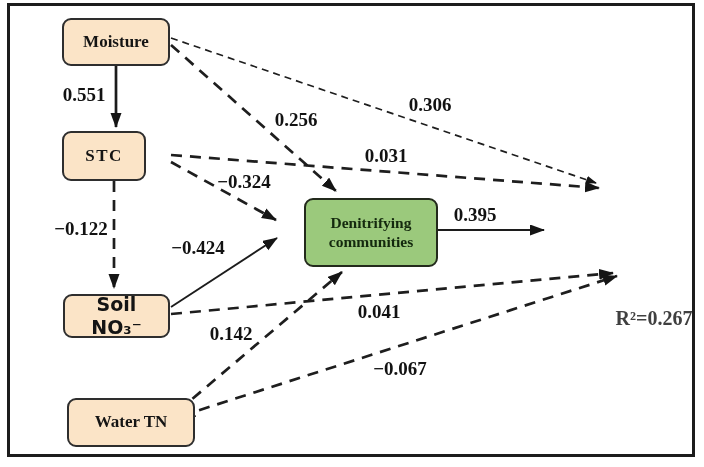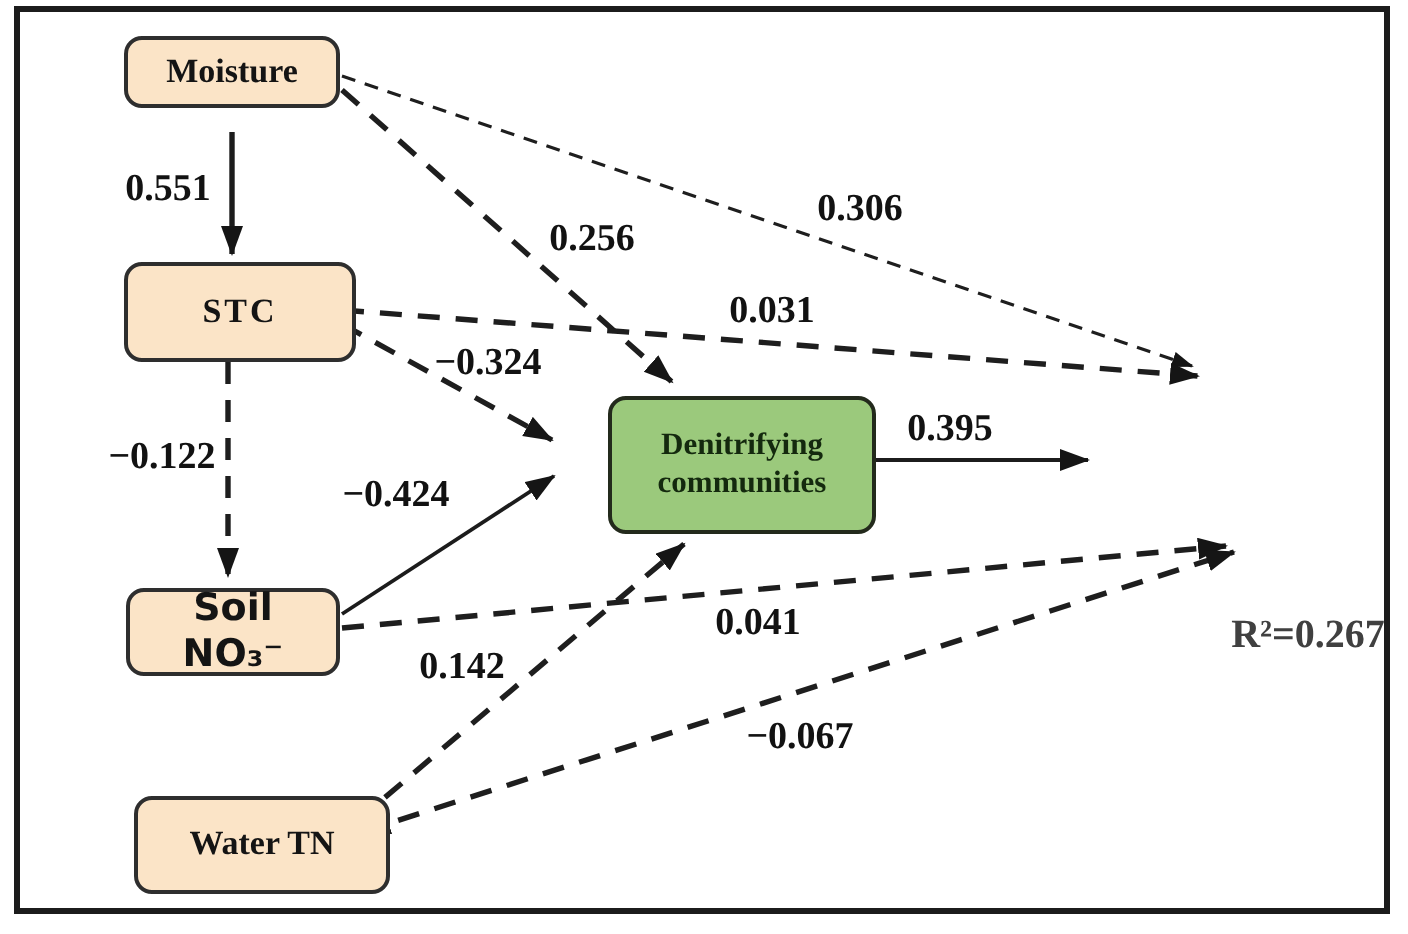"Moisture" div.node { height: 36px -> 48px }
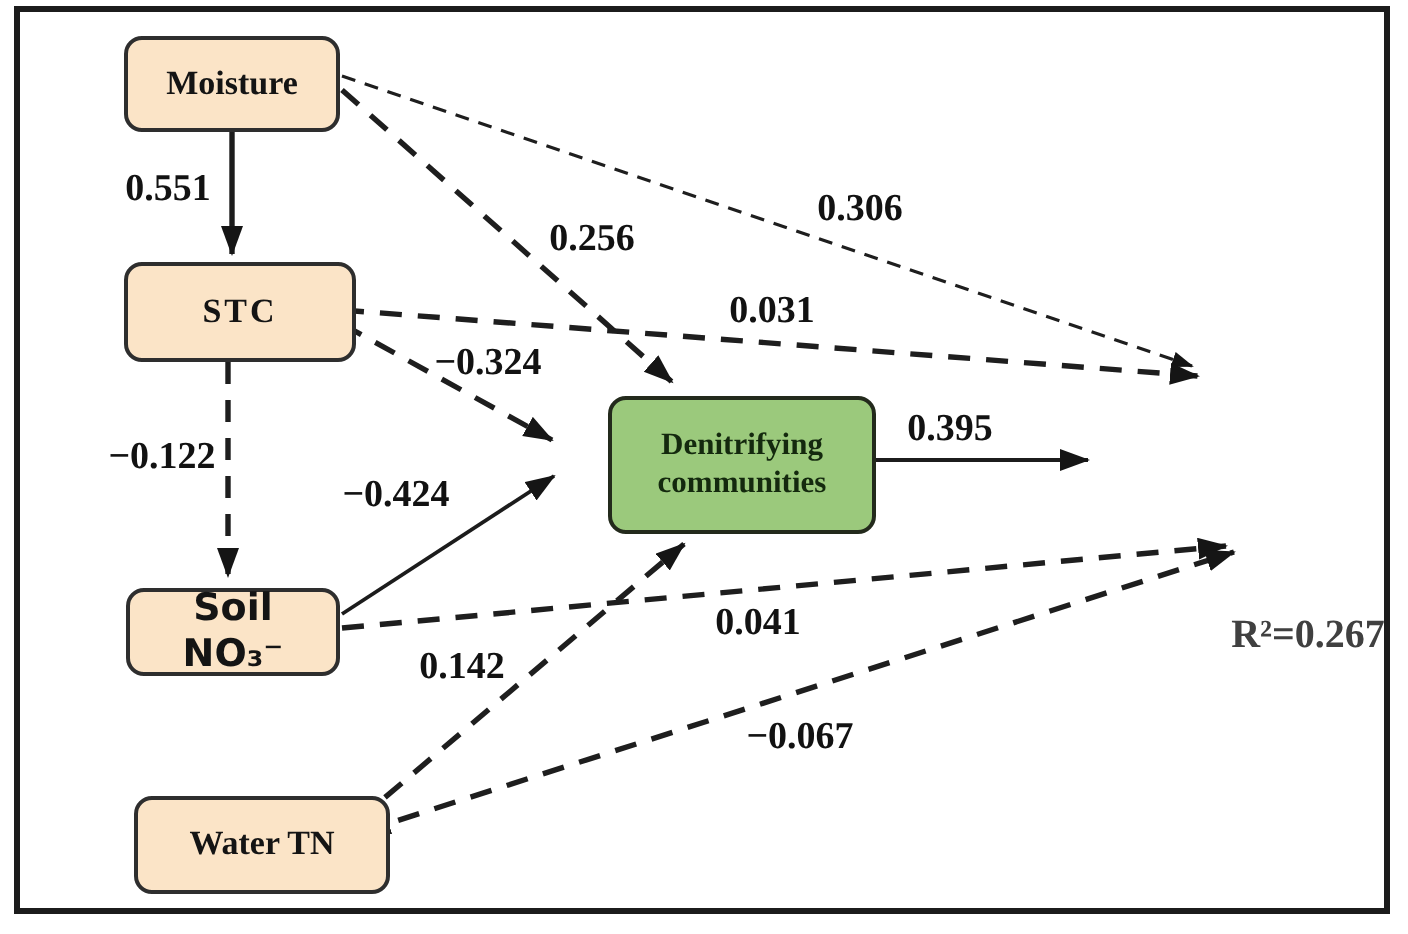"STC" div.node { width: 116px -> 84px }
